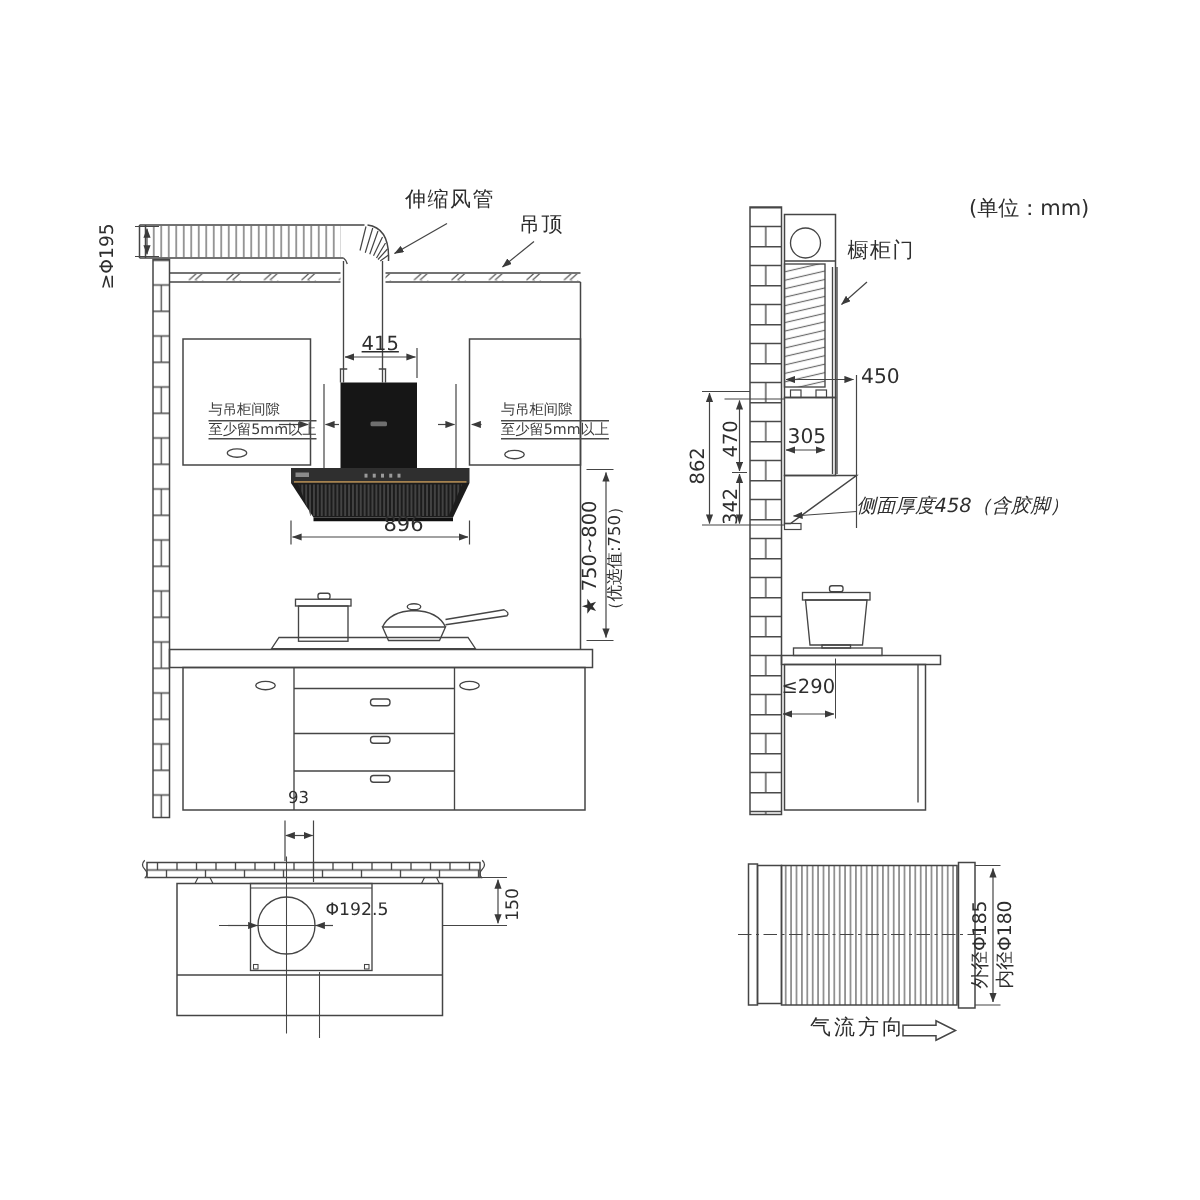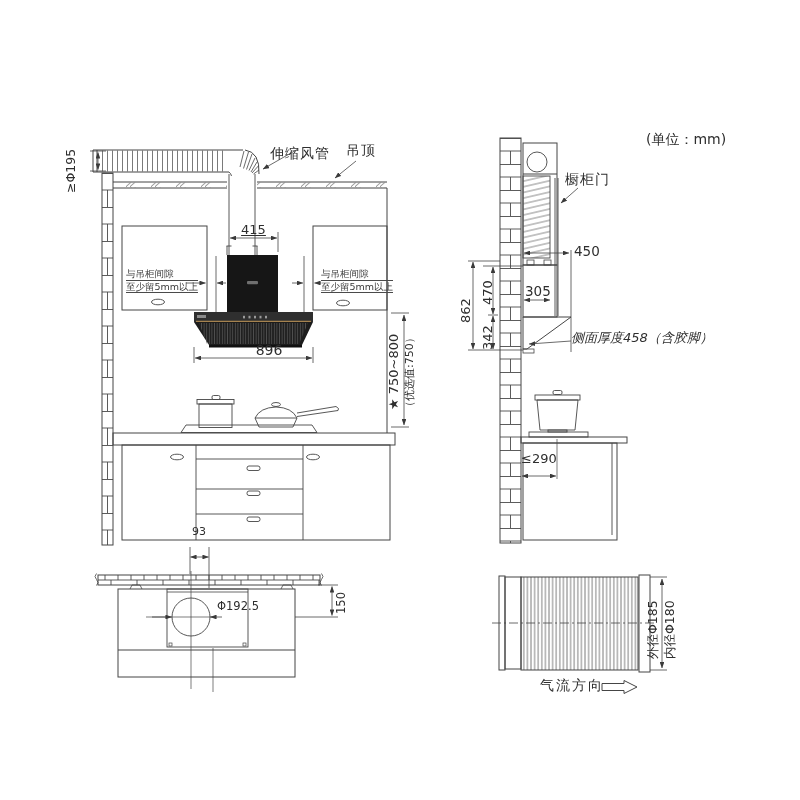"伸缩风管" div.lbl { top: 146px -> 126px }
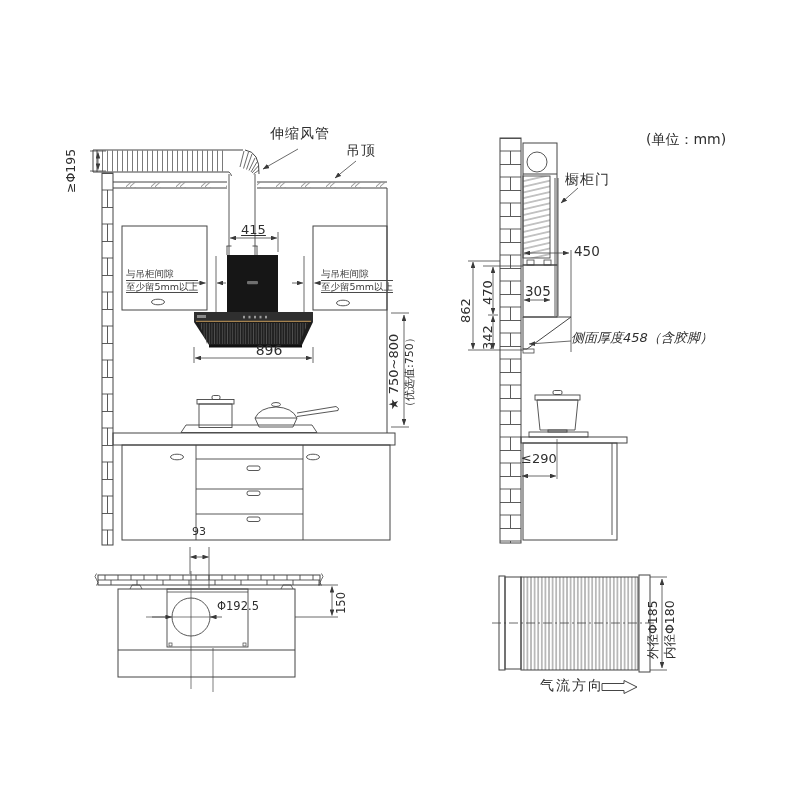"橱柜门" div.lbl { top: 172px -> 160px }
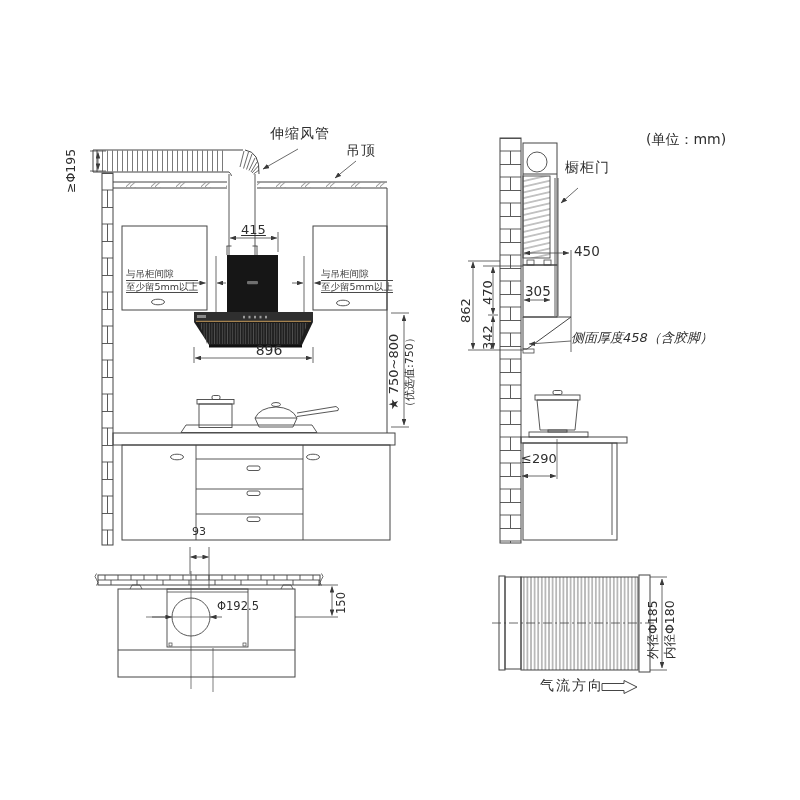"与吊柜间隙" .gap-note { margin-left: none -> 13px }
